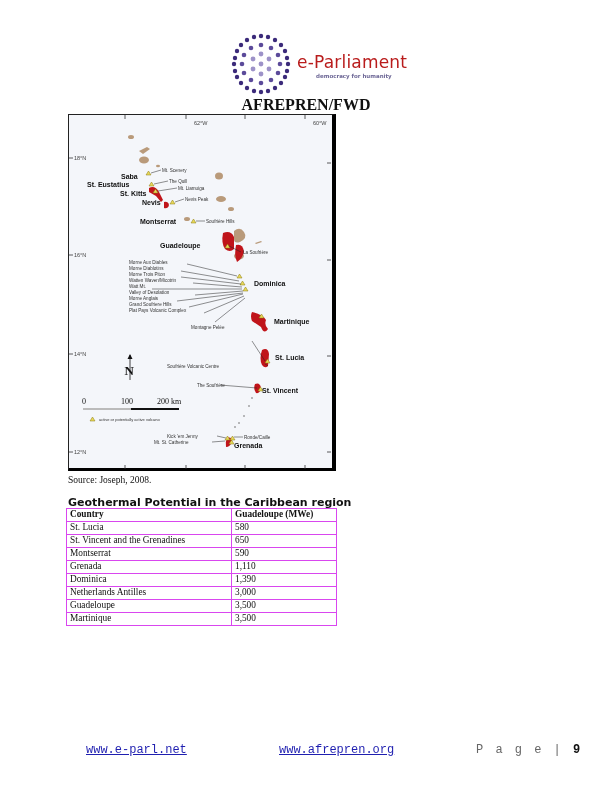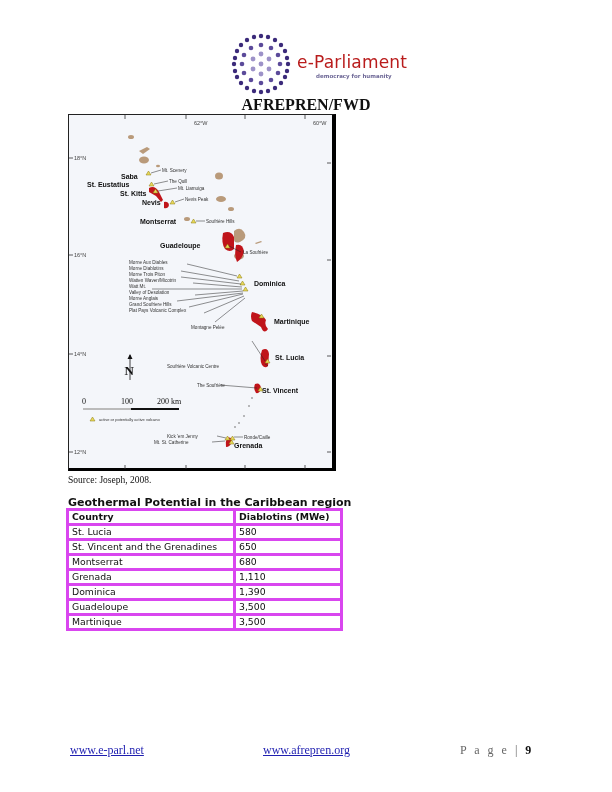"Country" table.geo td, table.geo th { border: 3px solid #d946ef -> 1px solid #d946ef; font-family: none -> Liberation Serif, serif }
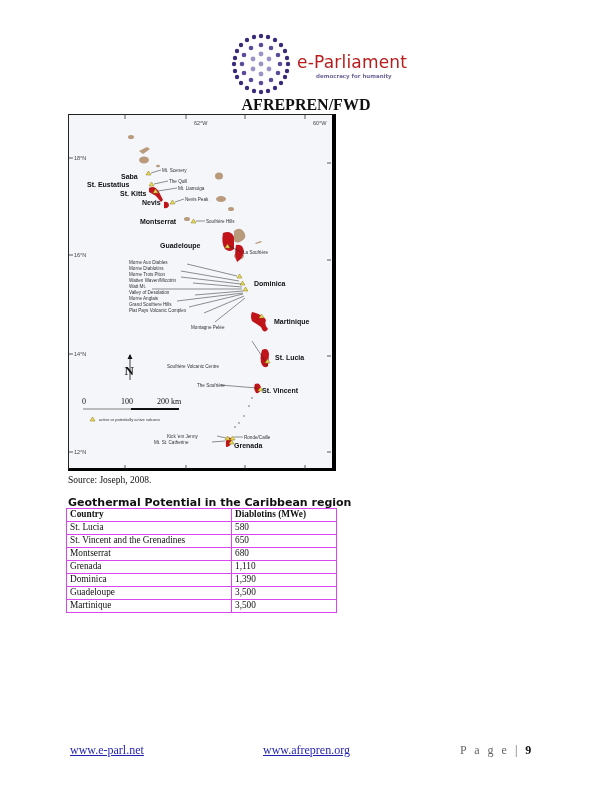"Diablotins (MWe)" th.c2 { text: Diablotins -> Guadeloupe }
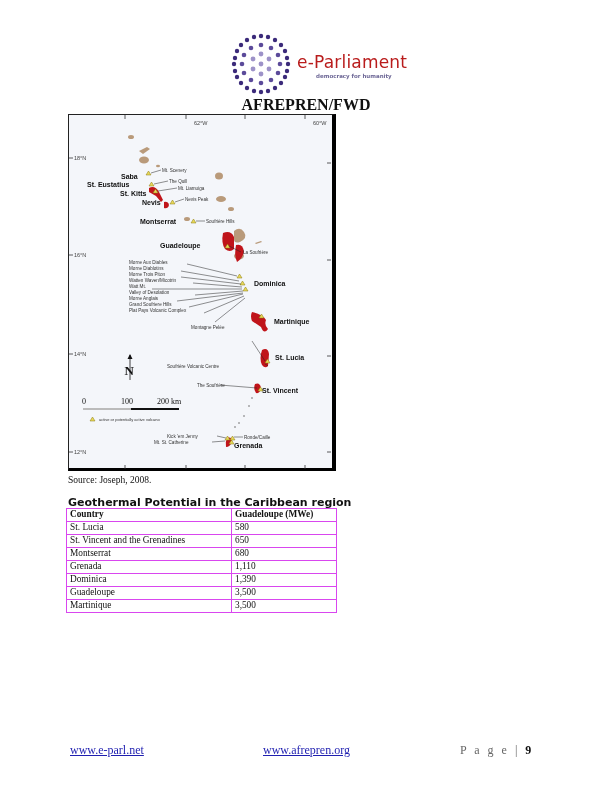"680" td { text: 680 -> 590 }
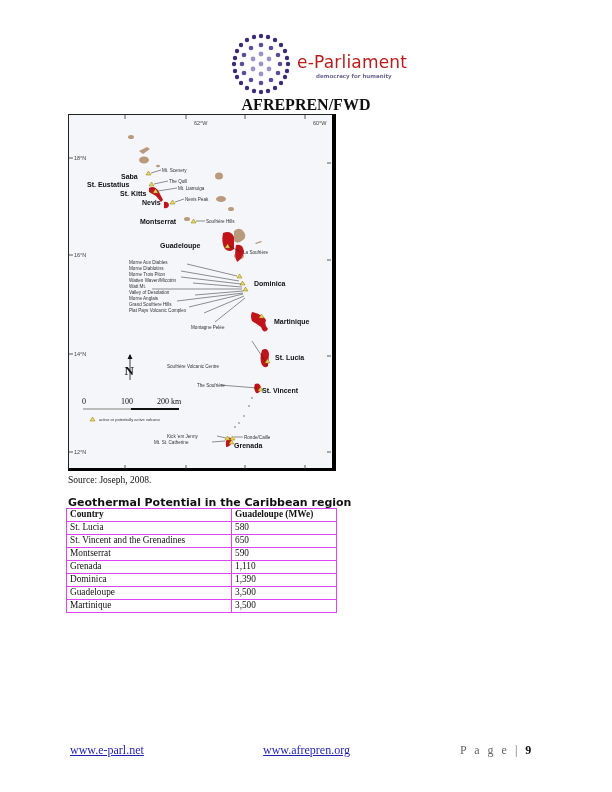"Netherlands Antilles" tr { html: none -> <tr> <td>Netherlands Antilles</td> <td>3,000</td> </tr> }
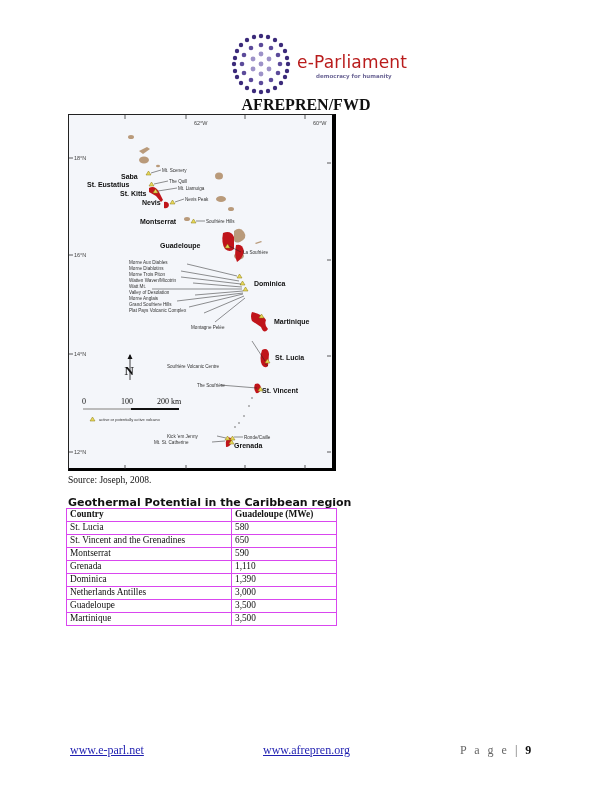"www.e-parl.net" .footer { font-family: Liberation Serif, serif -> Liberation Mono, monospace; margin-left: none -> 16px }
